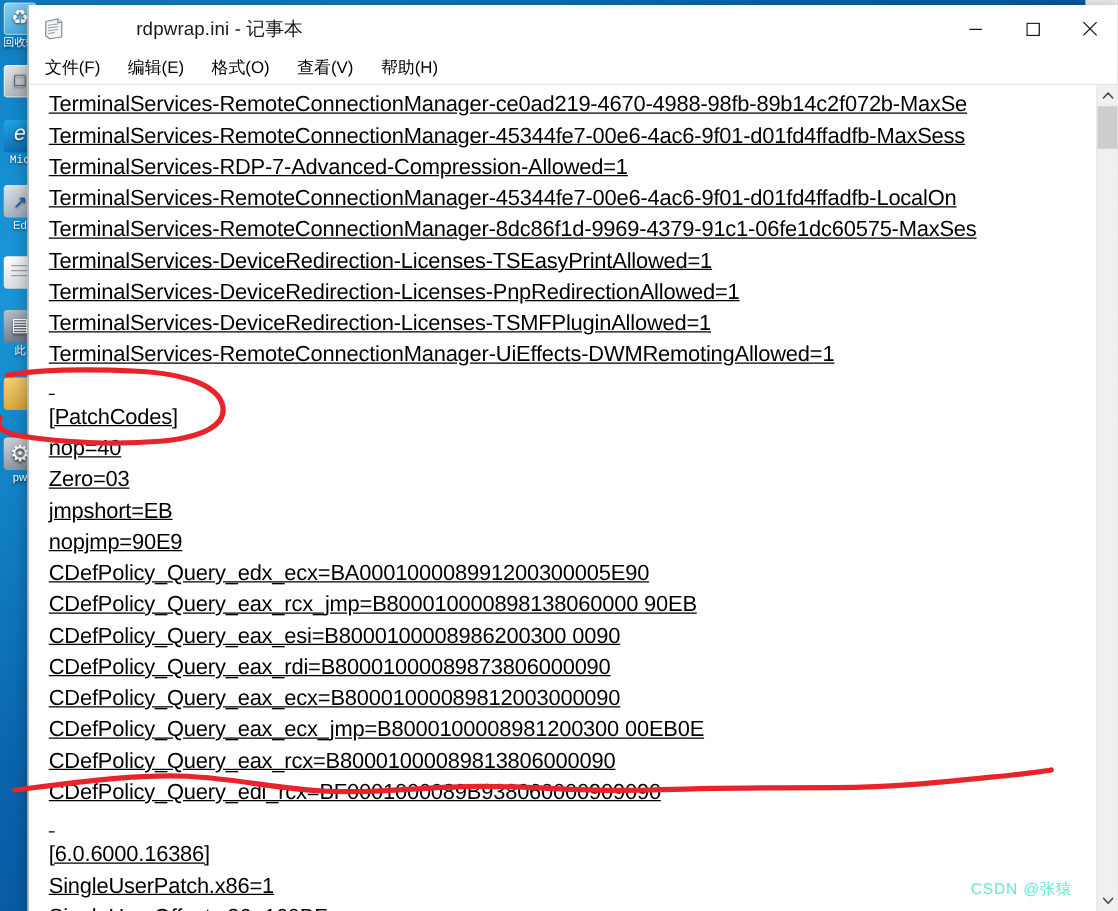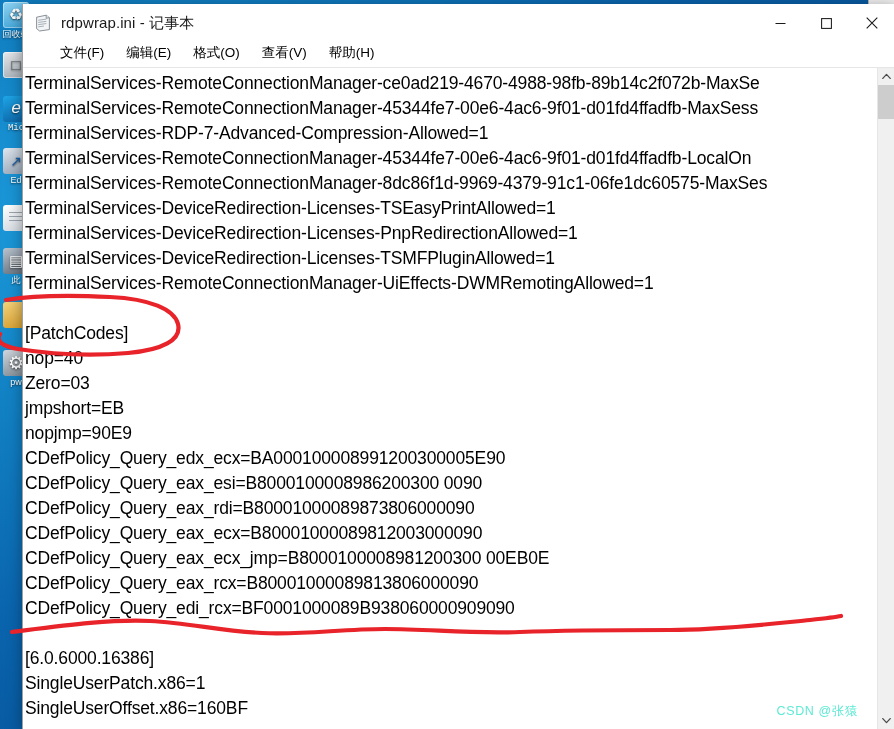"rdpwrap.ini - 记事本" #title-text { margin-left: none -> 48px }
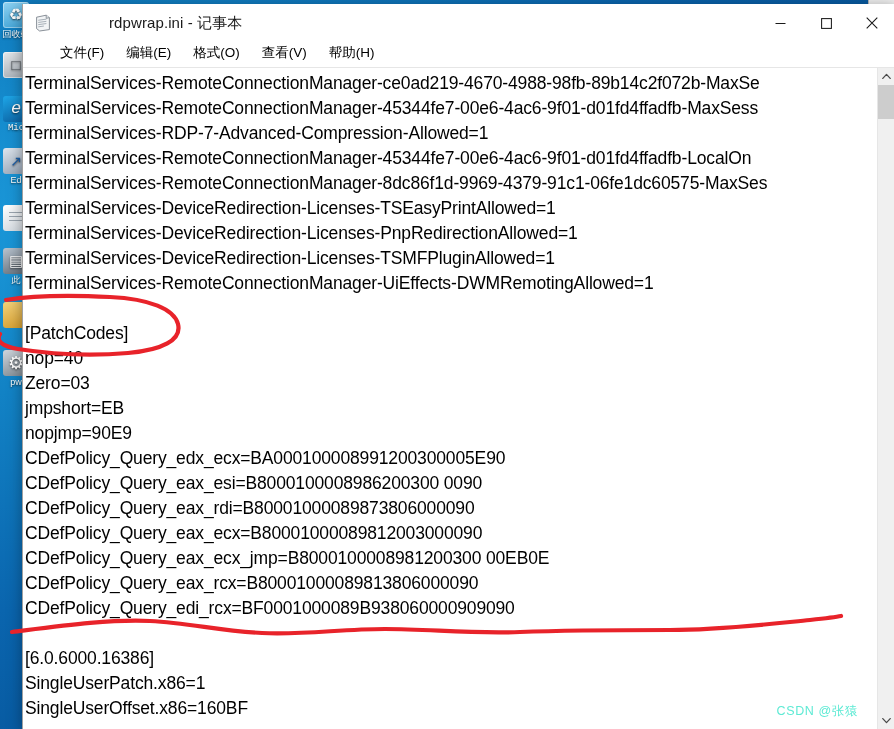"文件(F)" #menubar { align-items: none -> center; padding-left: 28px -> 4px }
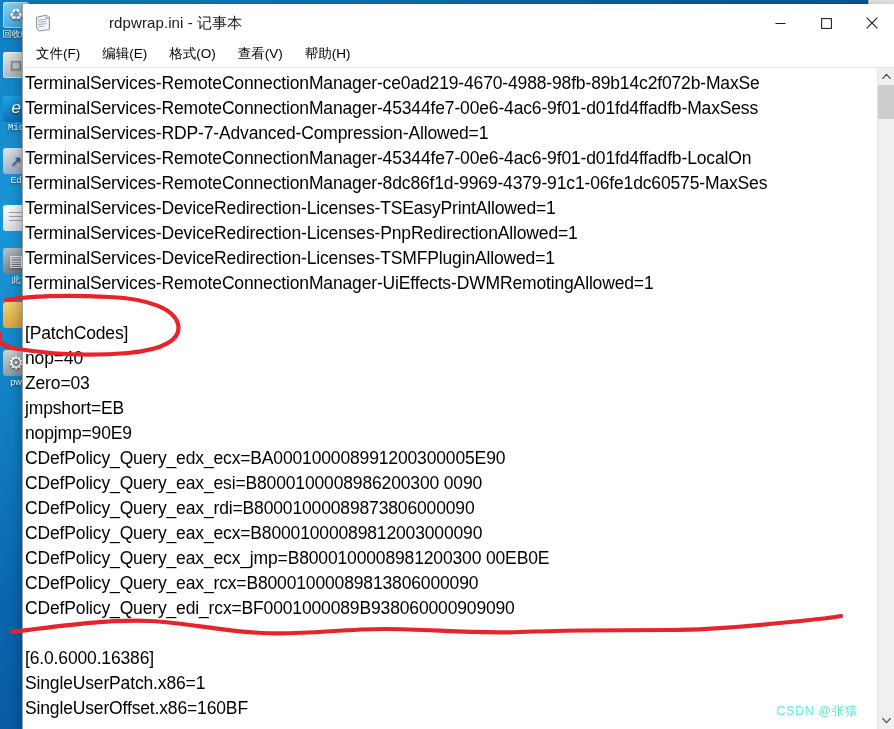"TerminalServices-RemoteConnectionManager" #editor { padding-left: 2px -> 16px; text-decoration: none -> underline }
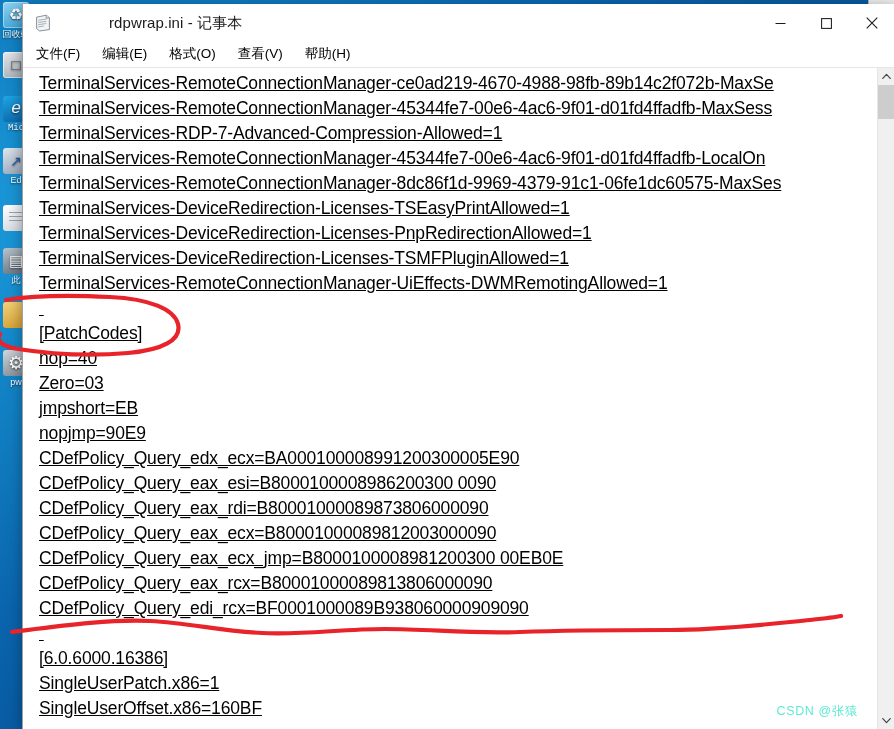"CDefPolicy_Query_eax_rcx_jmp=B8000100008" div.line { html: none -> <div>CDefPolicy_Query_eax_rcx_jmp=B800010000898138060000 90EB</div> }
